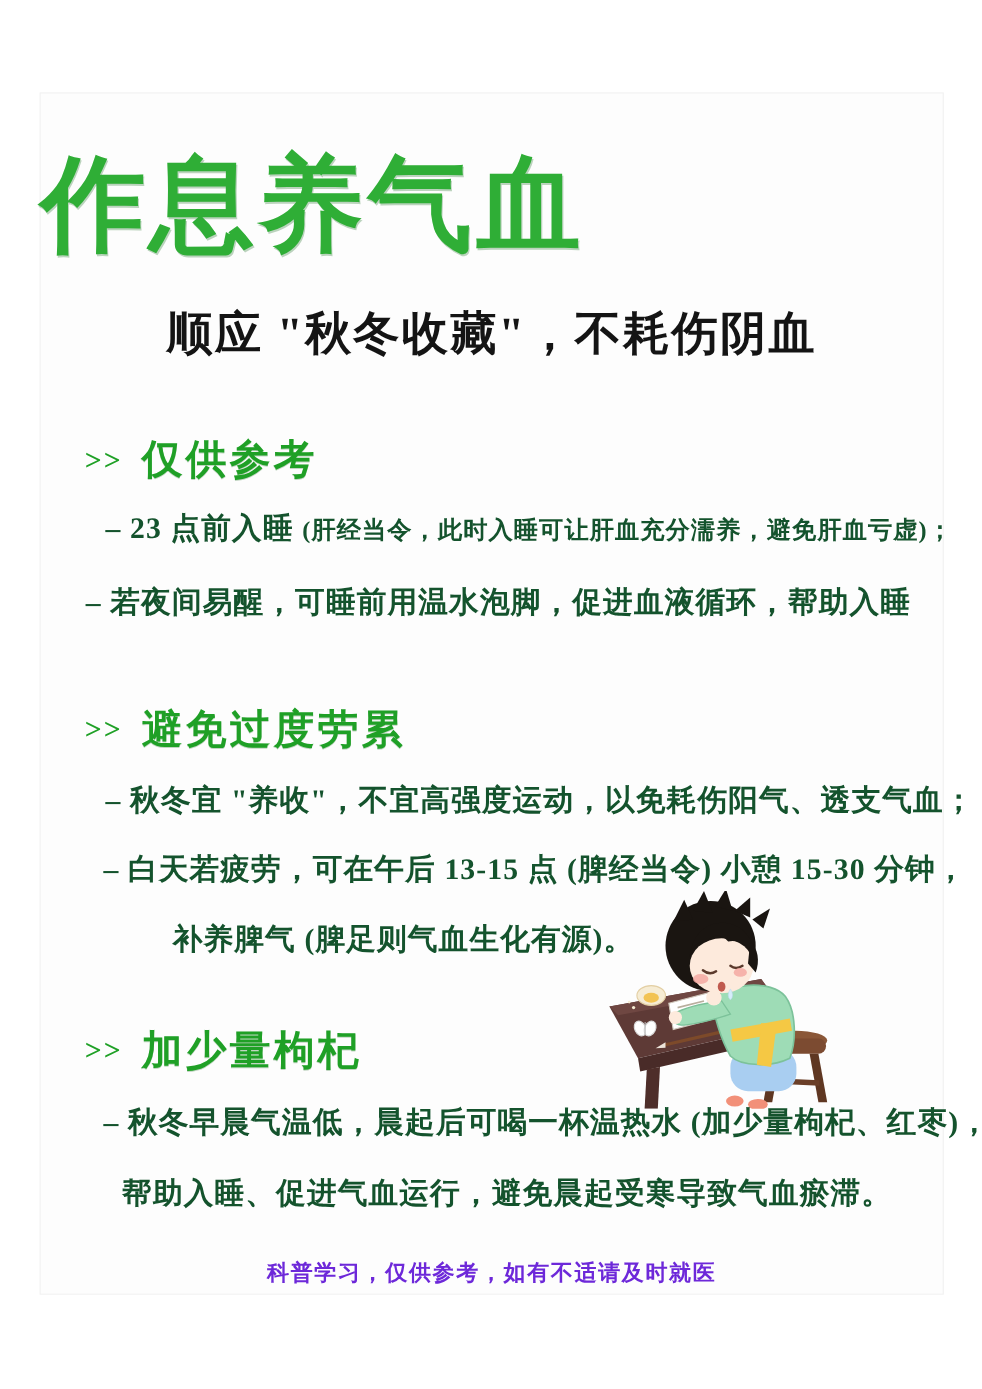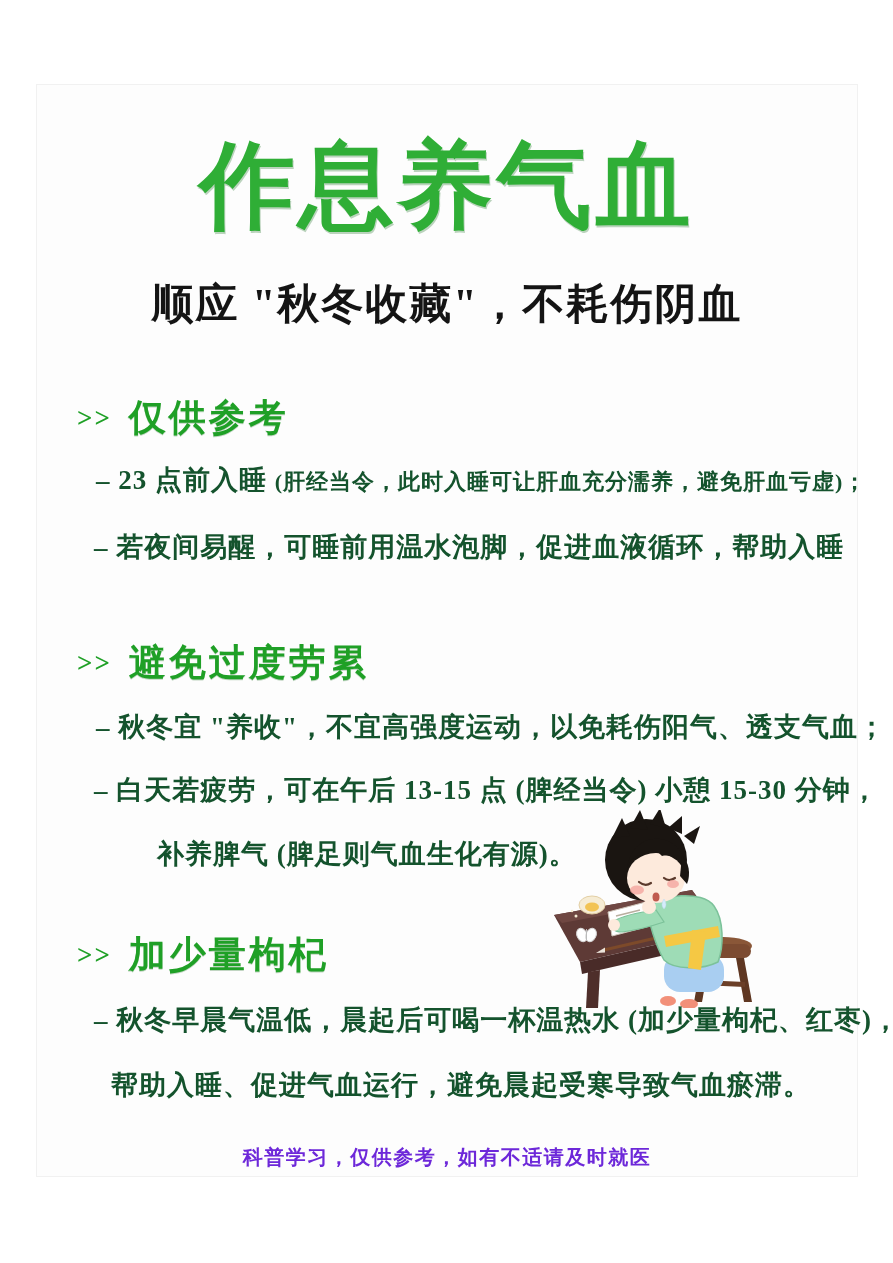"作息养气血" .title { text-align: center -> none }
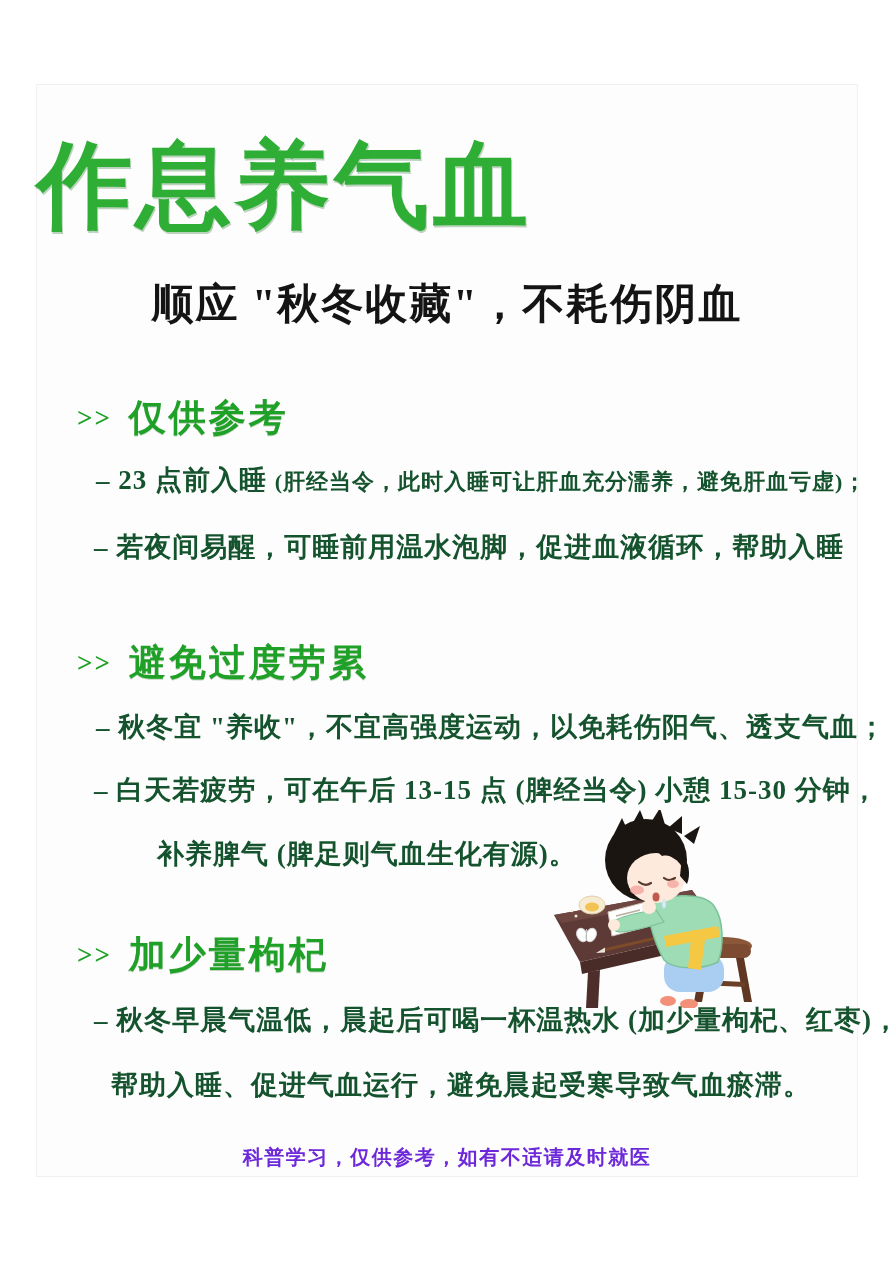"– 若夜间易醒，可睡前用温水泡脚，促进血液循环，帮助入睡" p.abs { left: 57px -> 41px }
